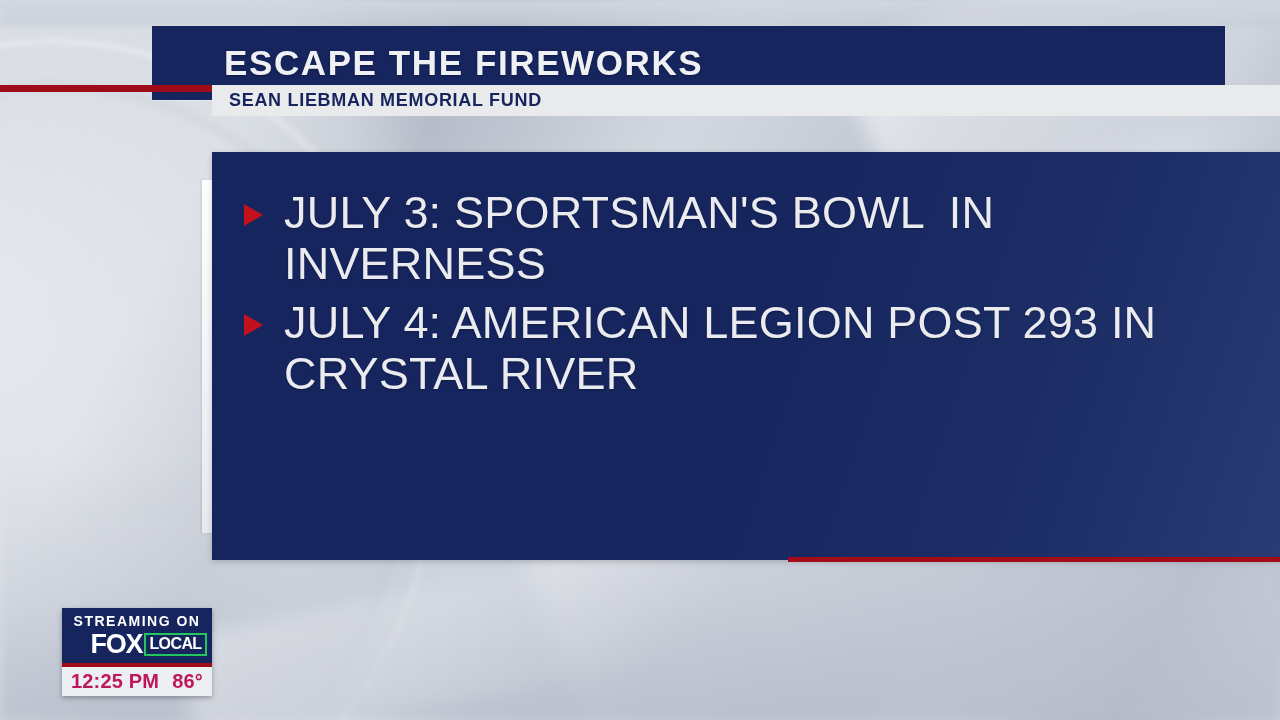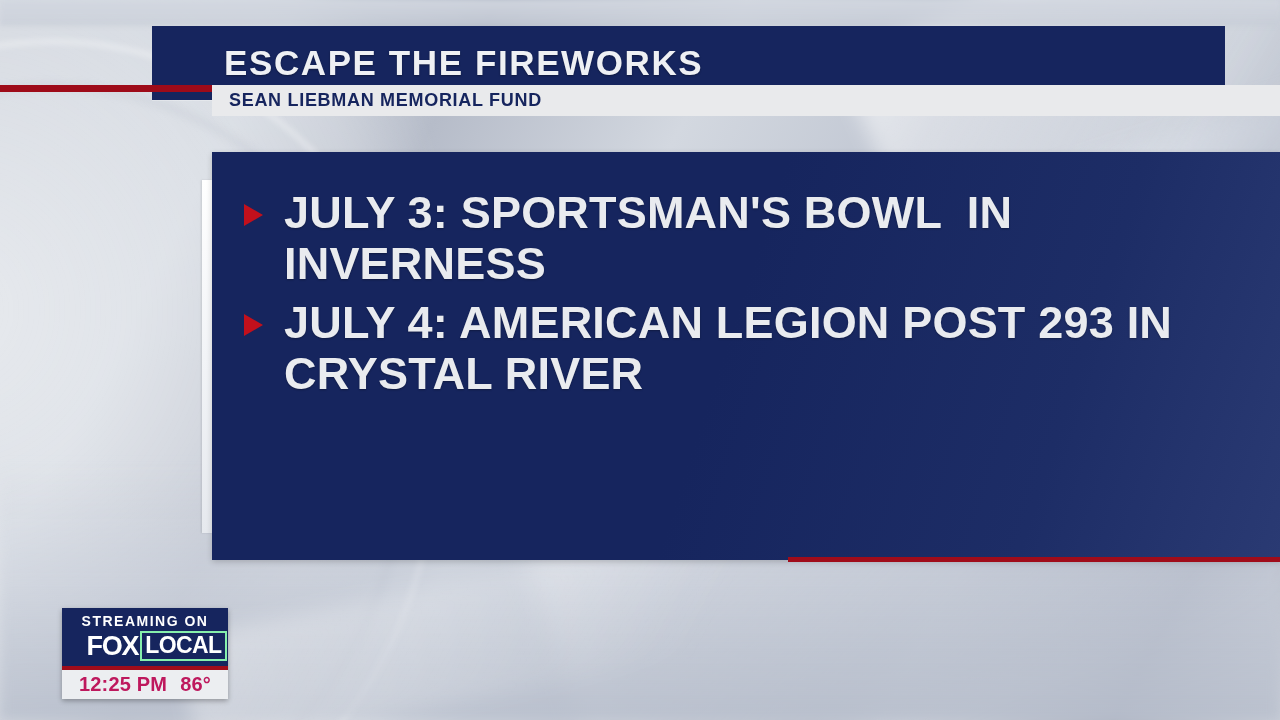"JULY 3: SPORTSMAN'S BOWL IN" .bullet-text { font-weight: 700 -> 400 }
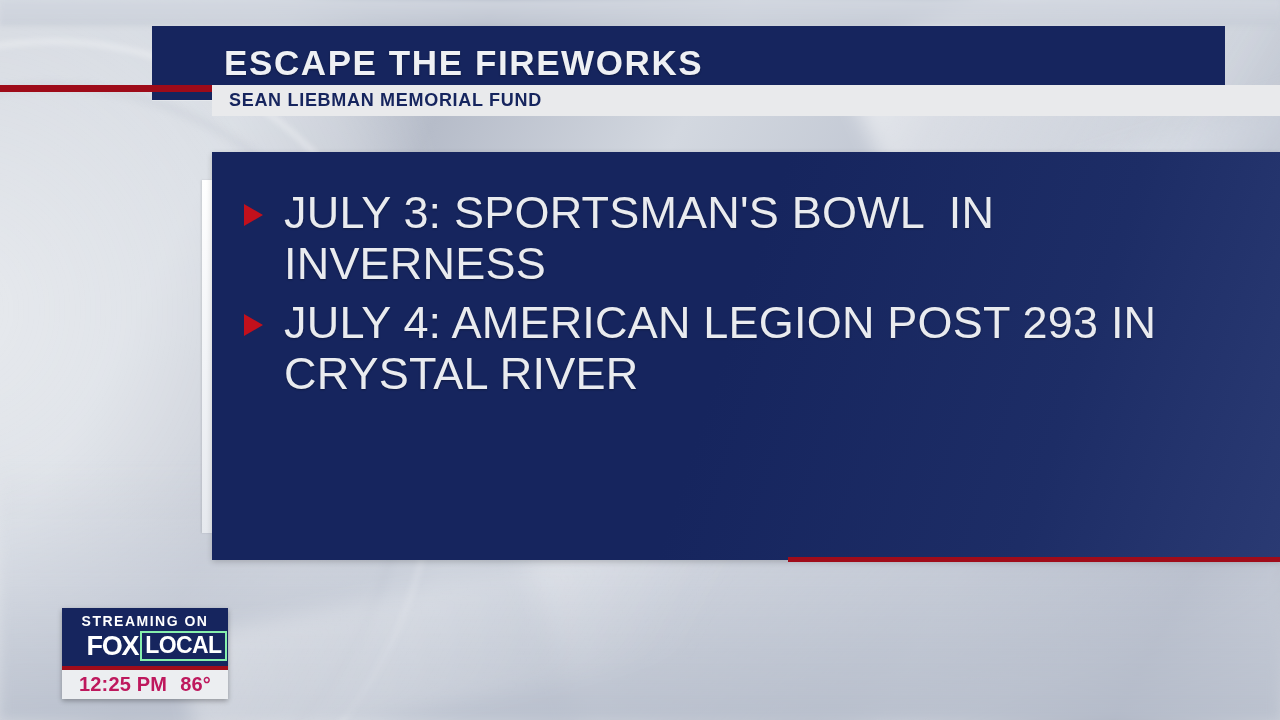"STREAMING ON" .bug { width: 166px -> 150px }
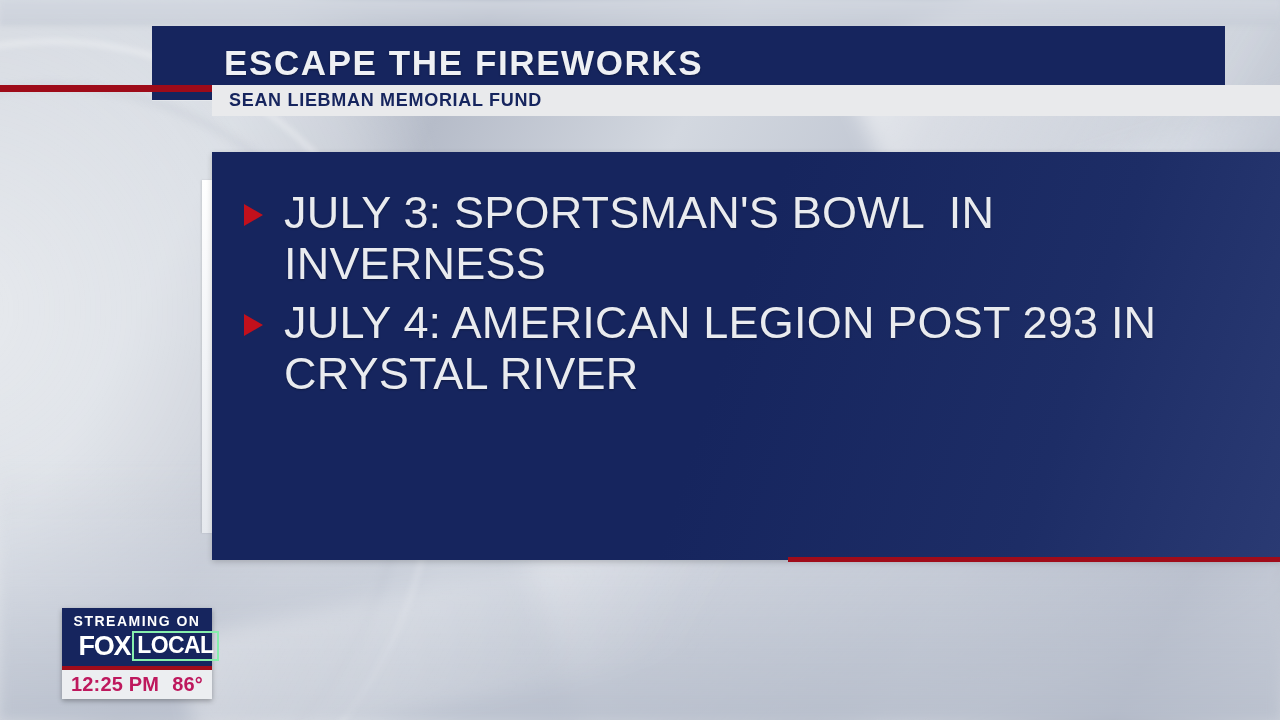"LOCAL" .bug-local { border: 2px solid #86efac -> 2px solid #22c55e; font-size: 23px -> 16px }
